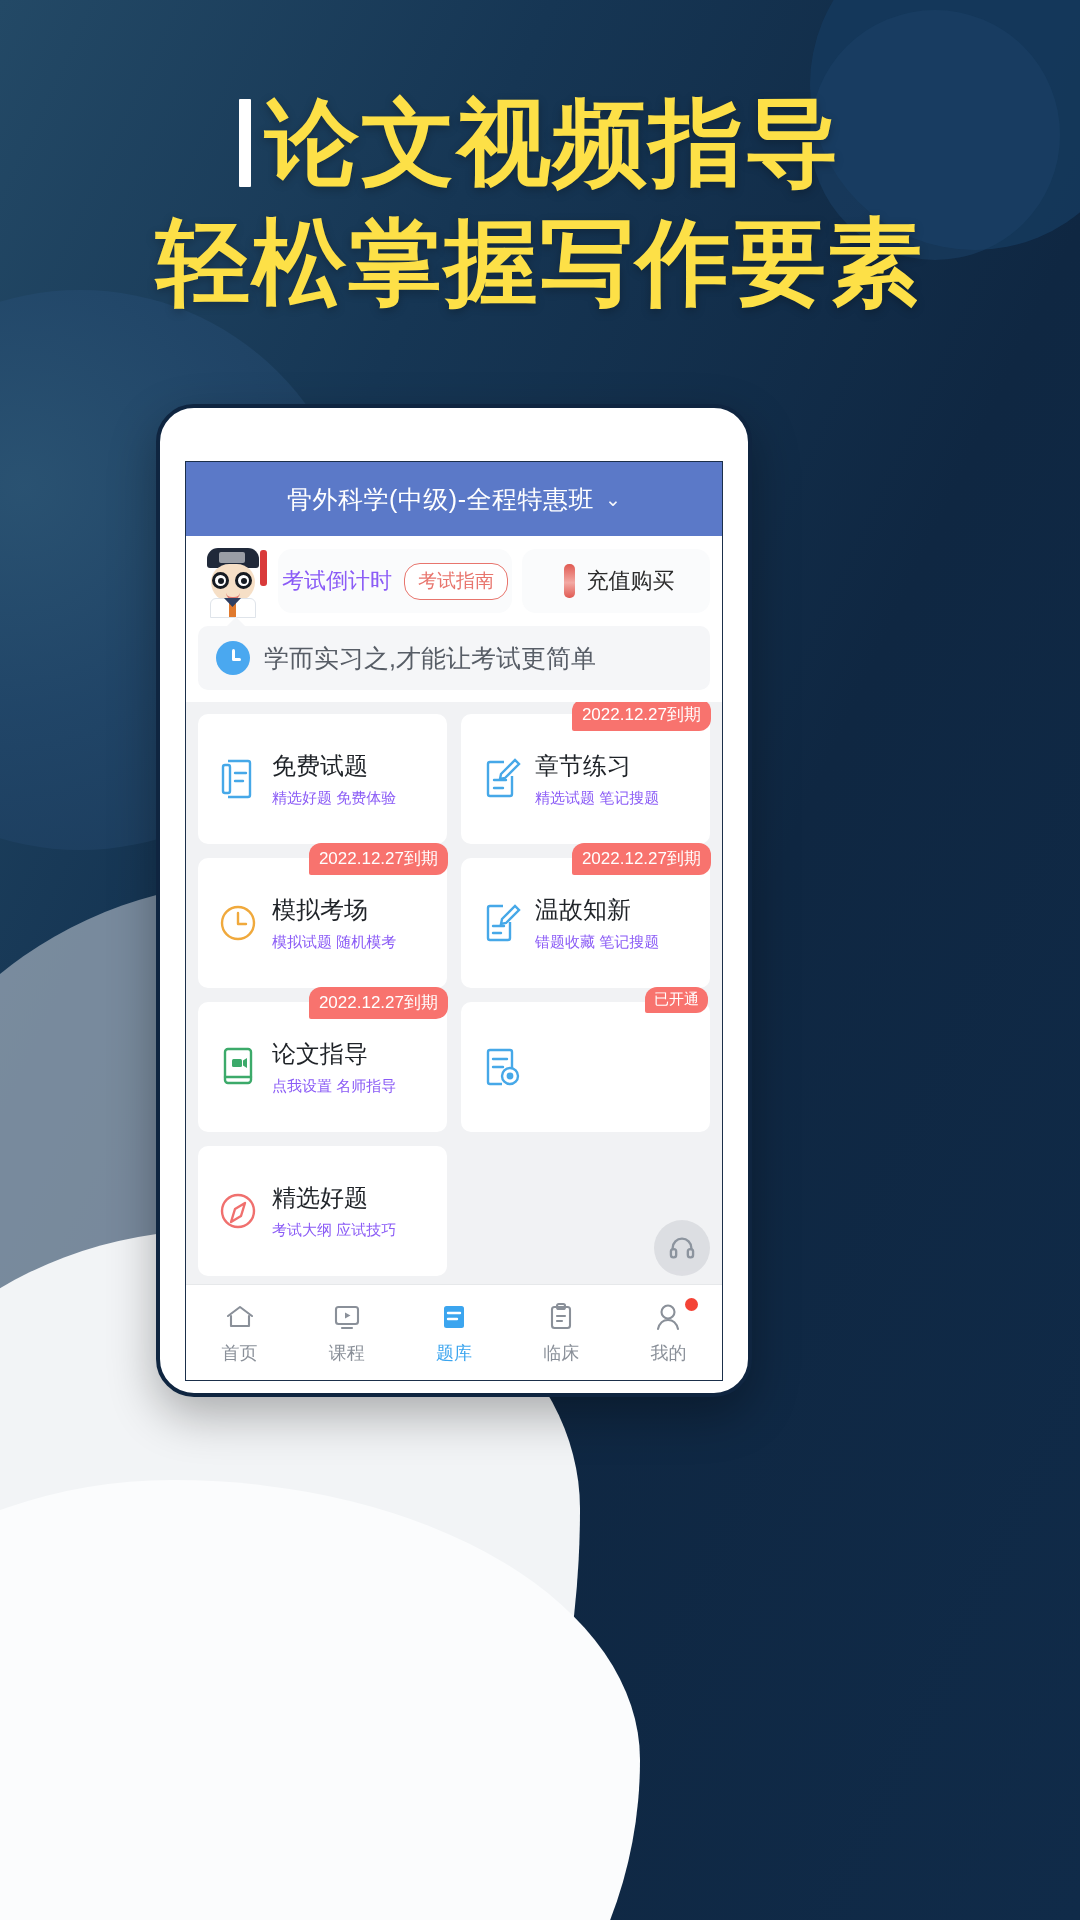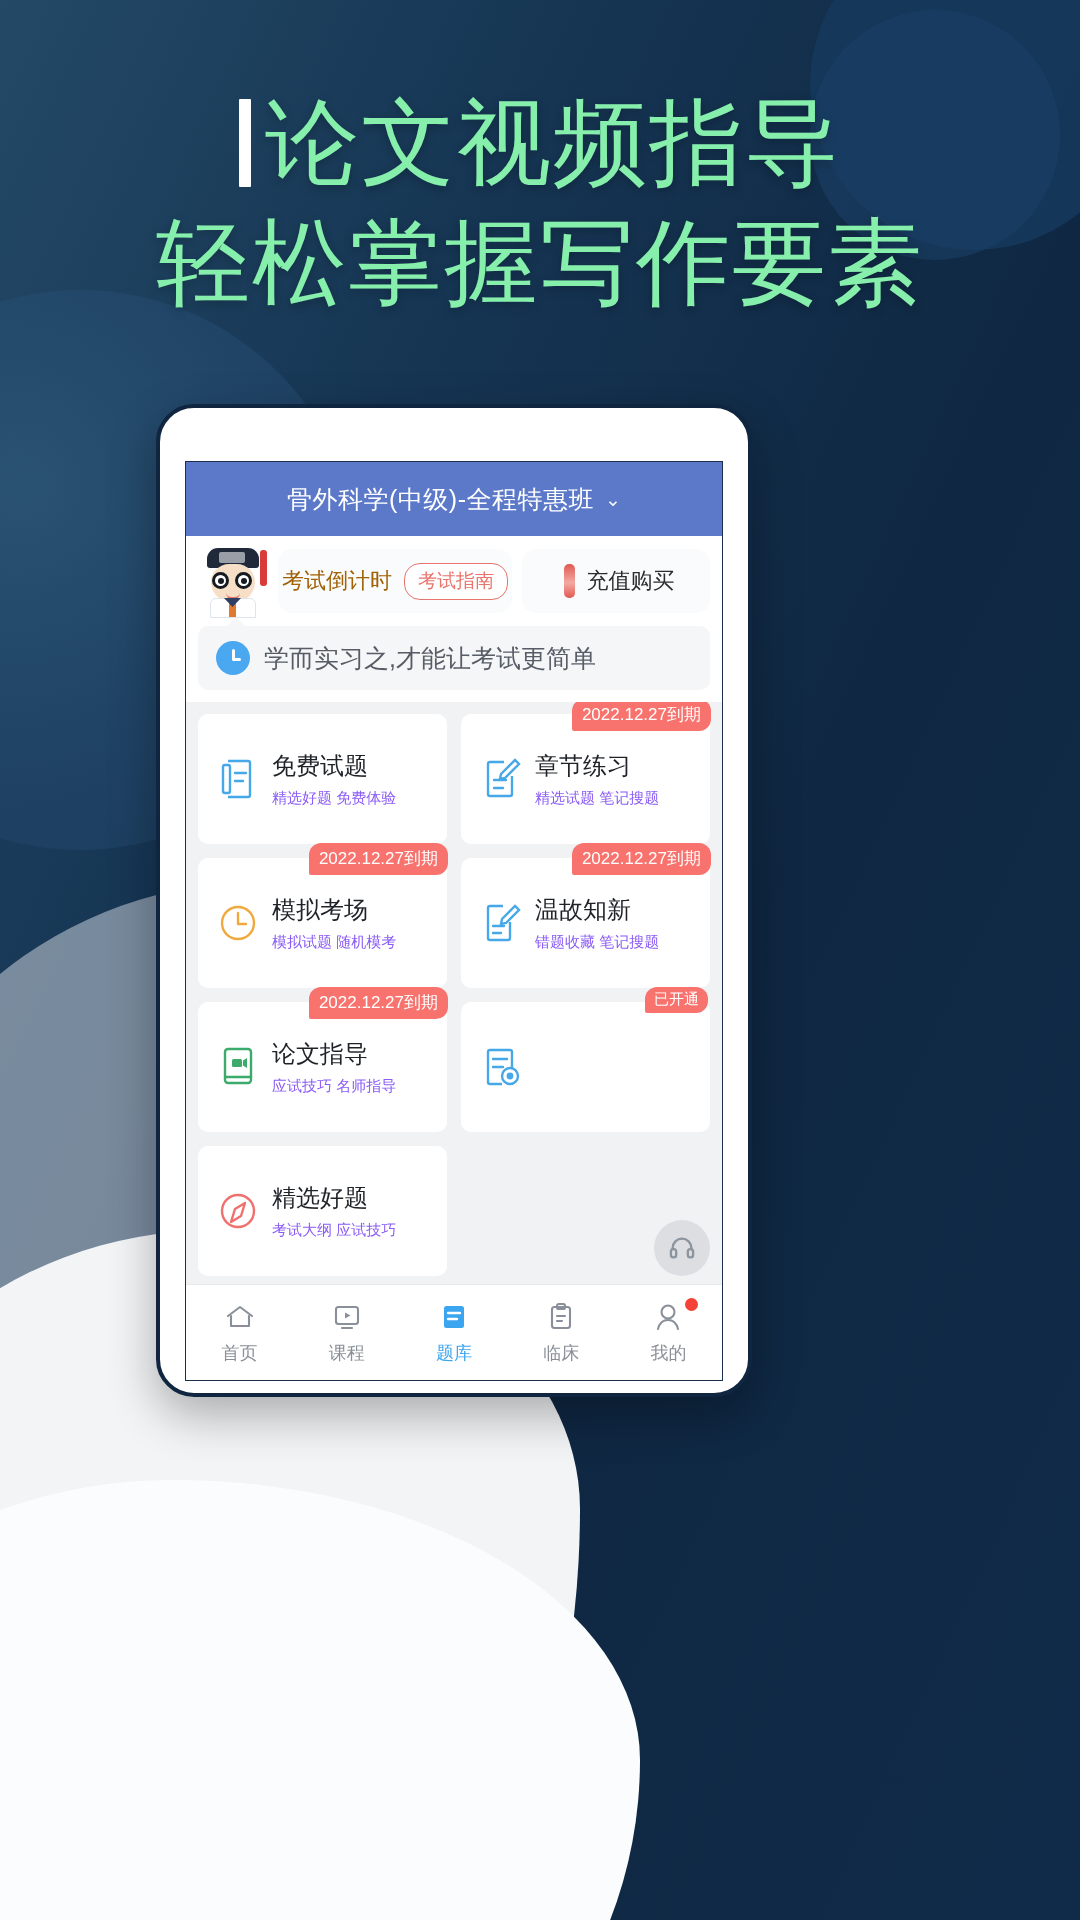"论文视频指导" .headline-l1, .headline-l2 { color: #86efac -> #fde047; font-weight: 400 -> 700 }
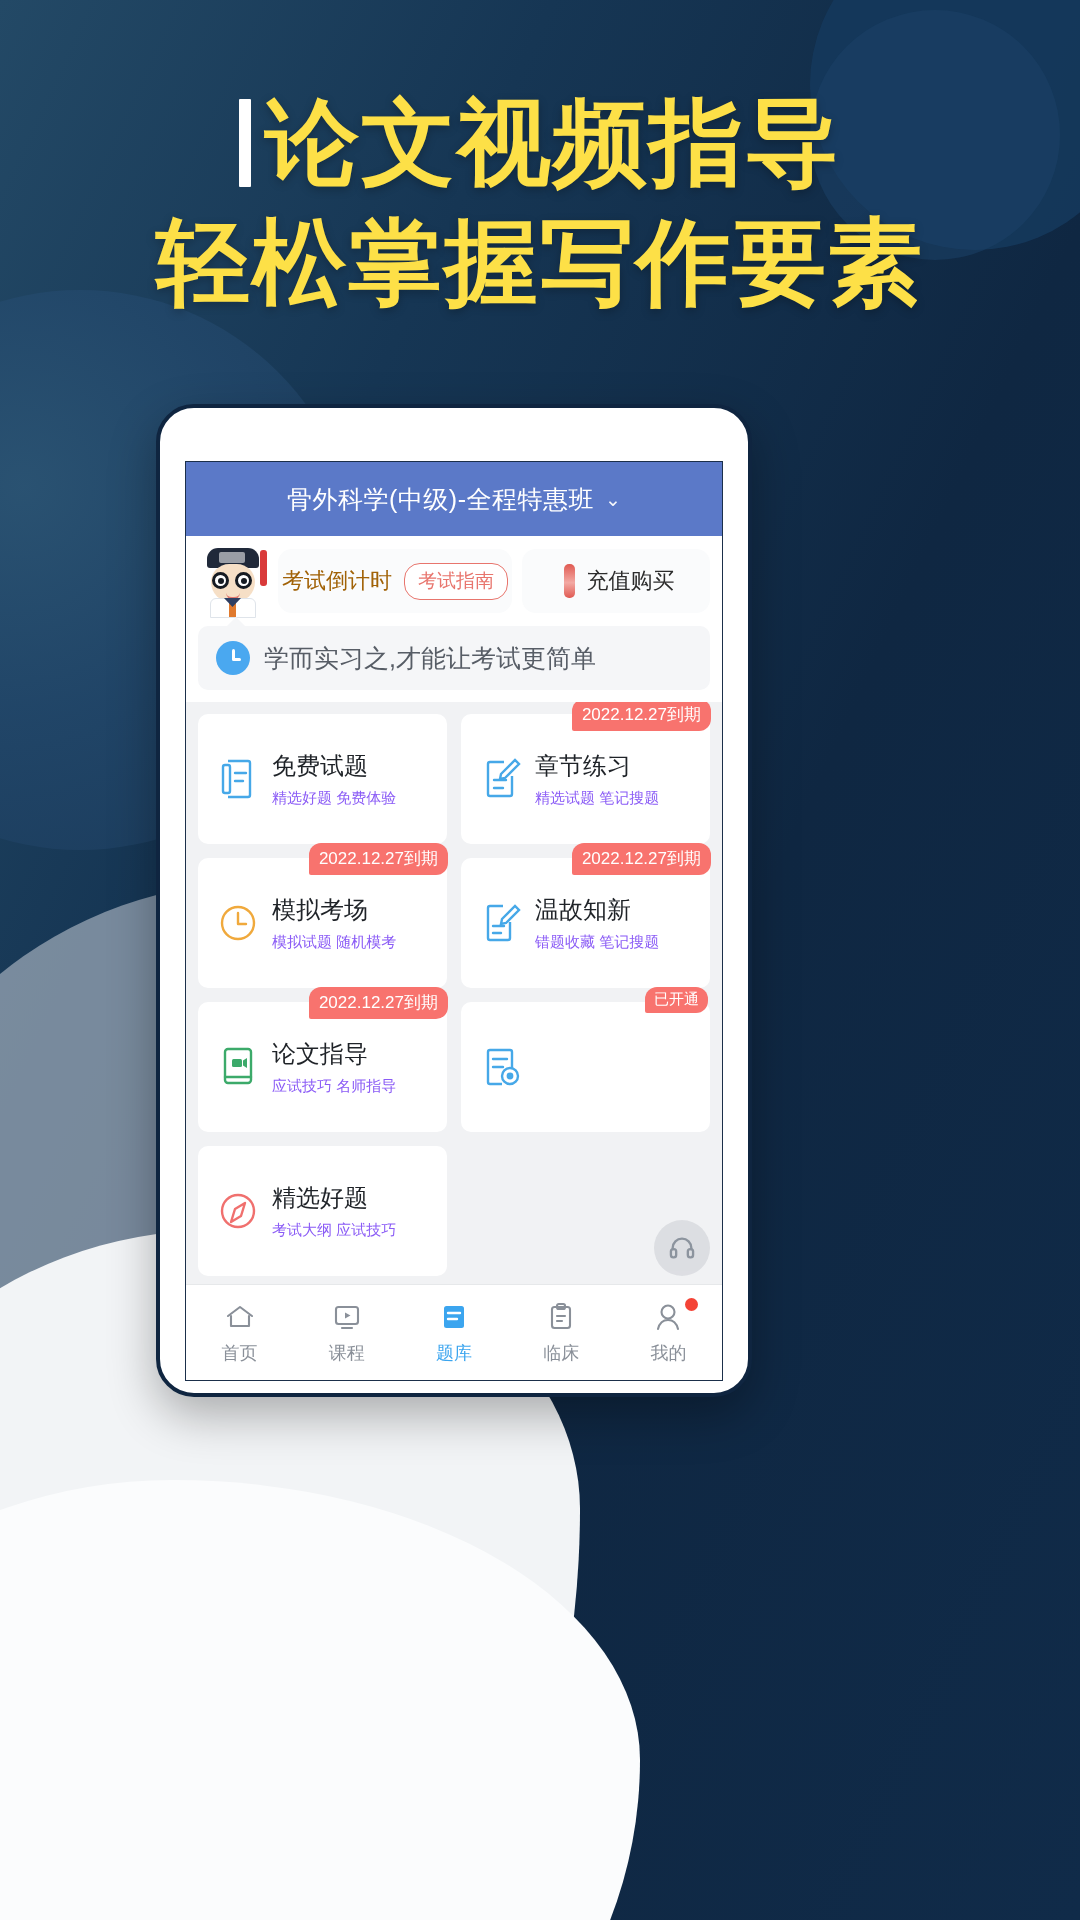"考试倒计时" .cd-label { color: #a16207 -> #8b5cf6 }
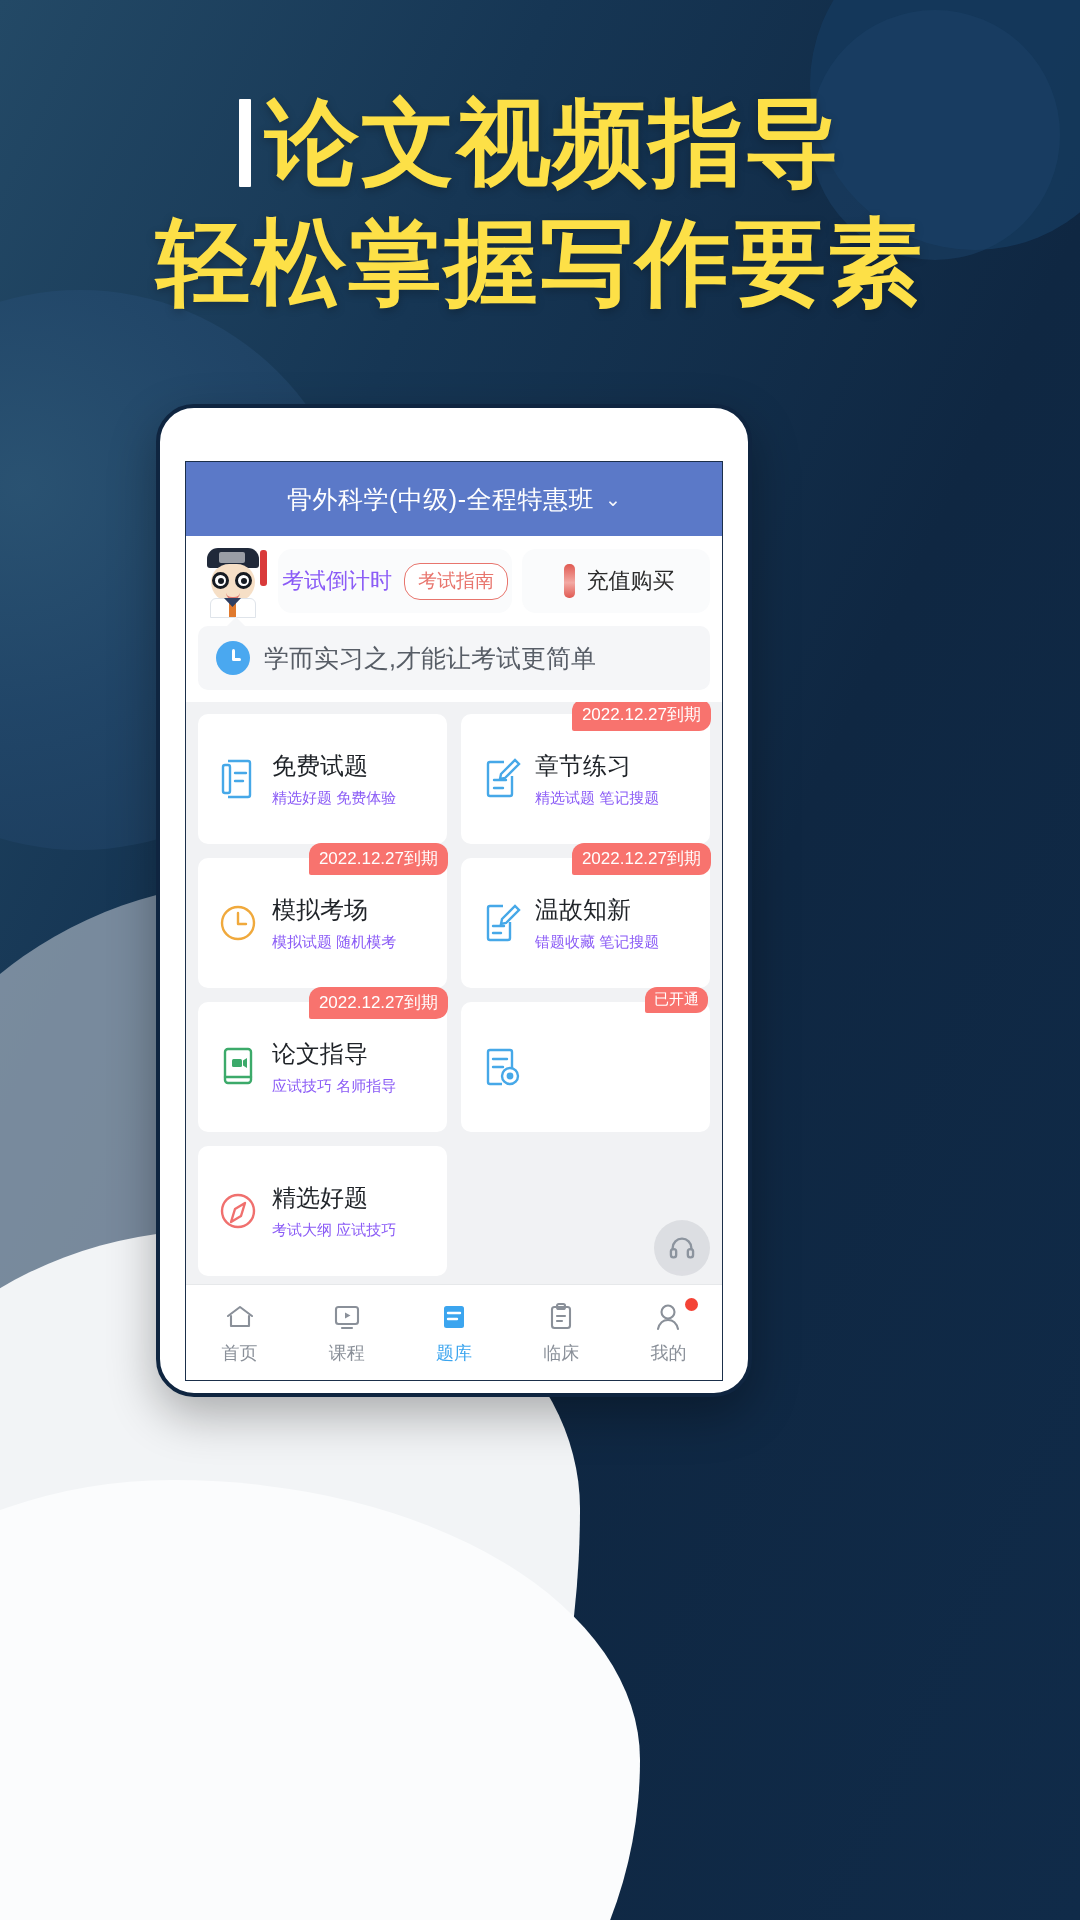"应试技巧 名师指导" span.card-sub { text: 应试技巧 -> 点我设置 }
